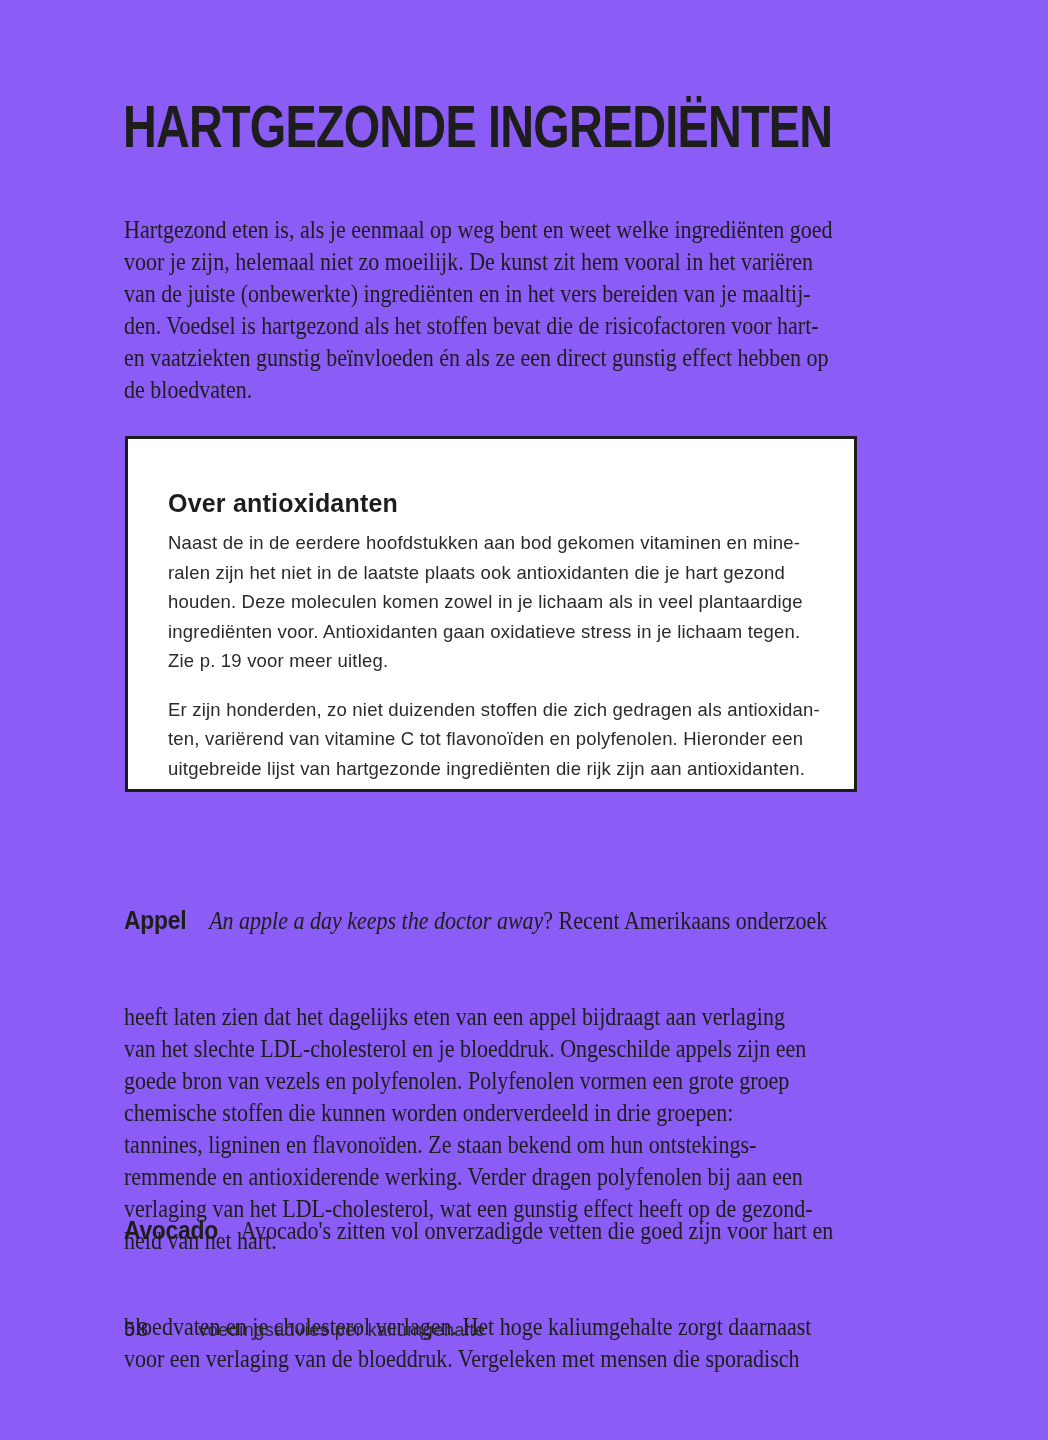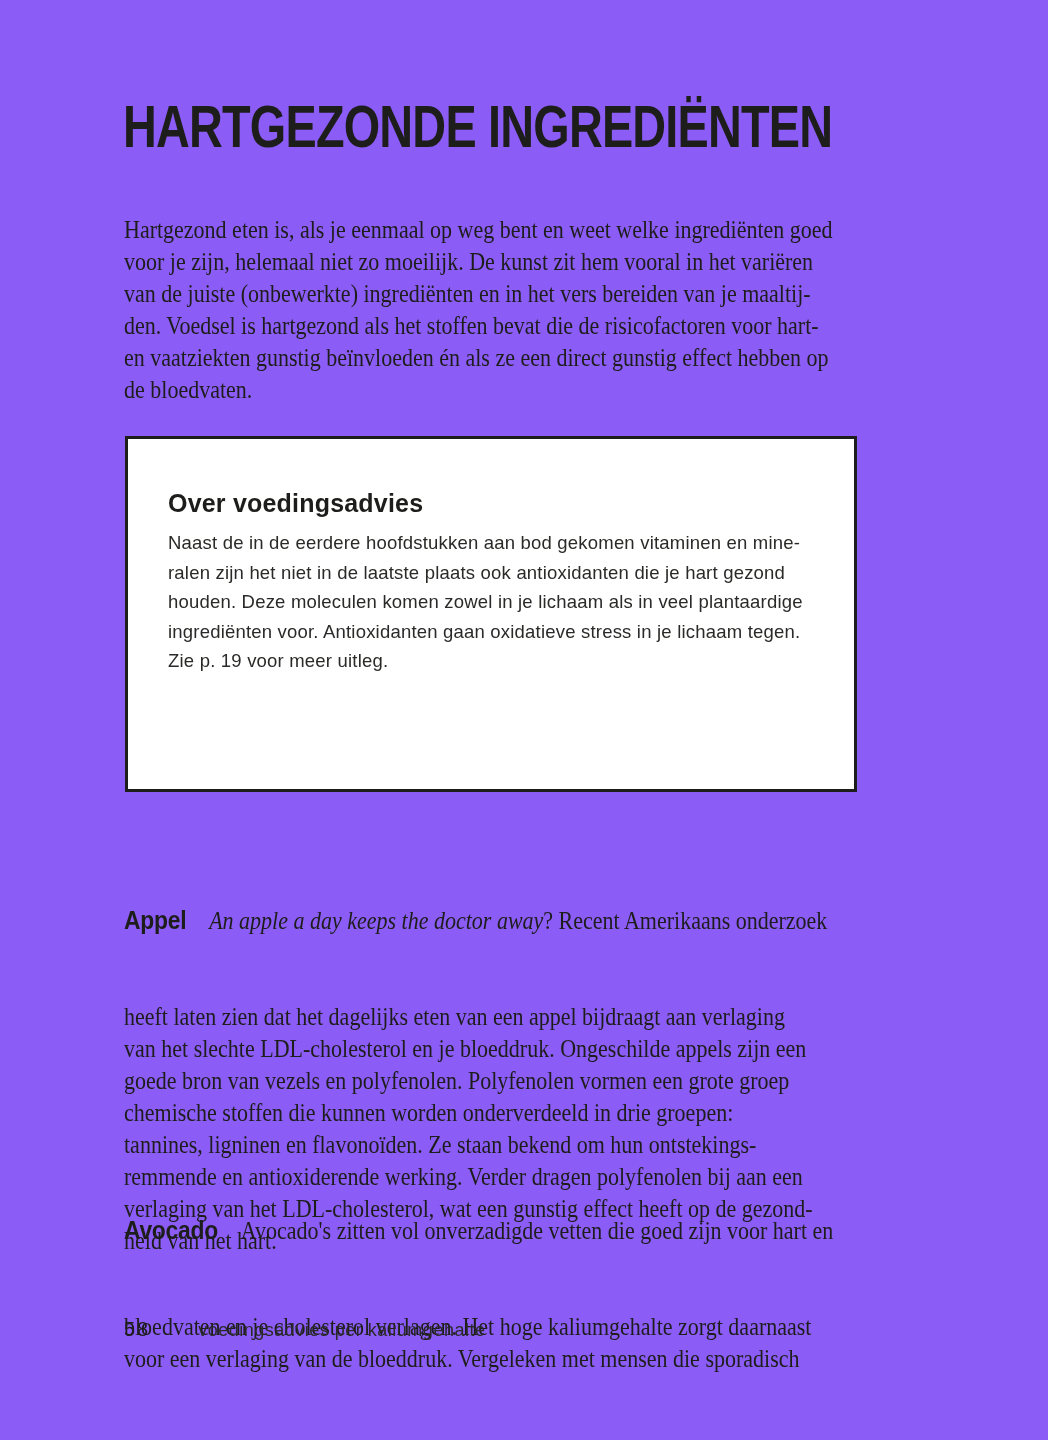"Over voedingsadvies" h2.box-heading { text: voedingsadvies -> antioxidanten }
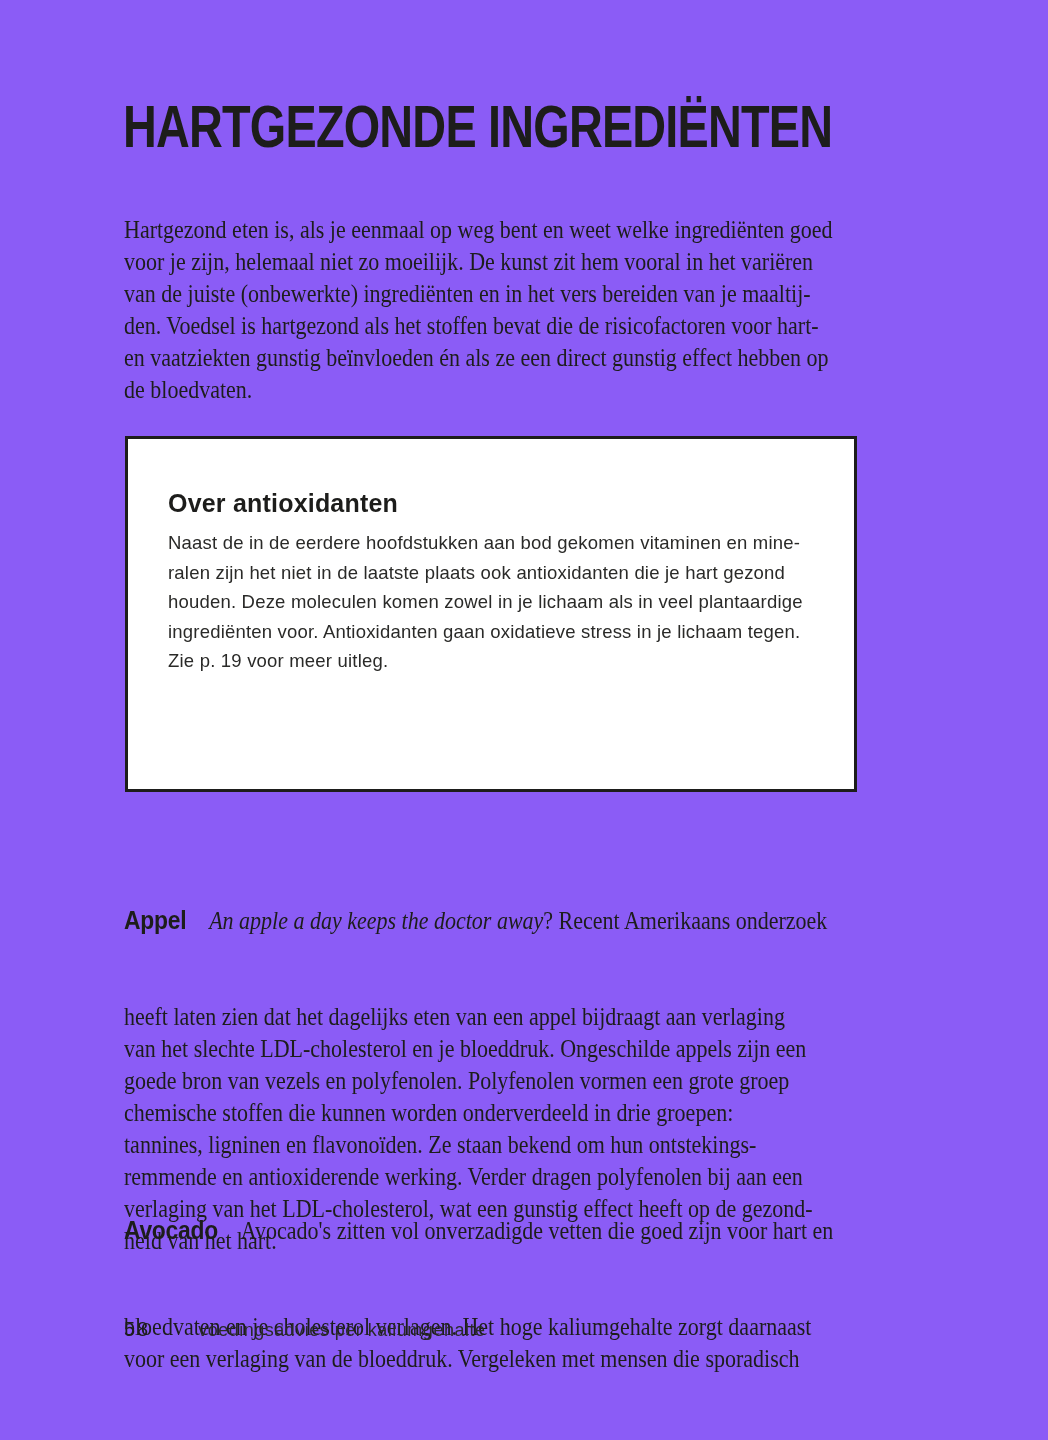"Er zijn honderden, zo niet" p.box-para { html: none -> <p>Er zijn honderden, zo niet duizenden stoffen die zich gedragen als antioxidan- ten, variërend van vitamine C tot flavonoïden en polyfenolen. Hieronder een uitgebreide lijst van hartgezonde ingrediënten die rijk zijn aan antioxidanten.</p> }
